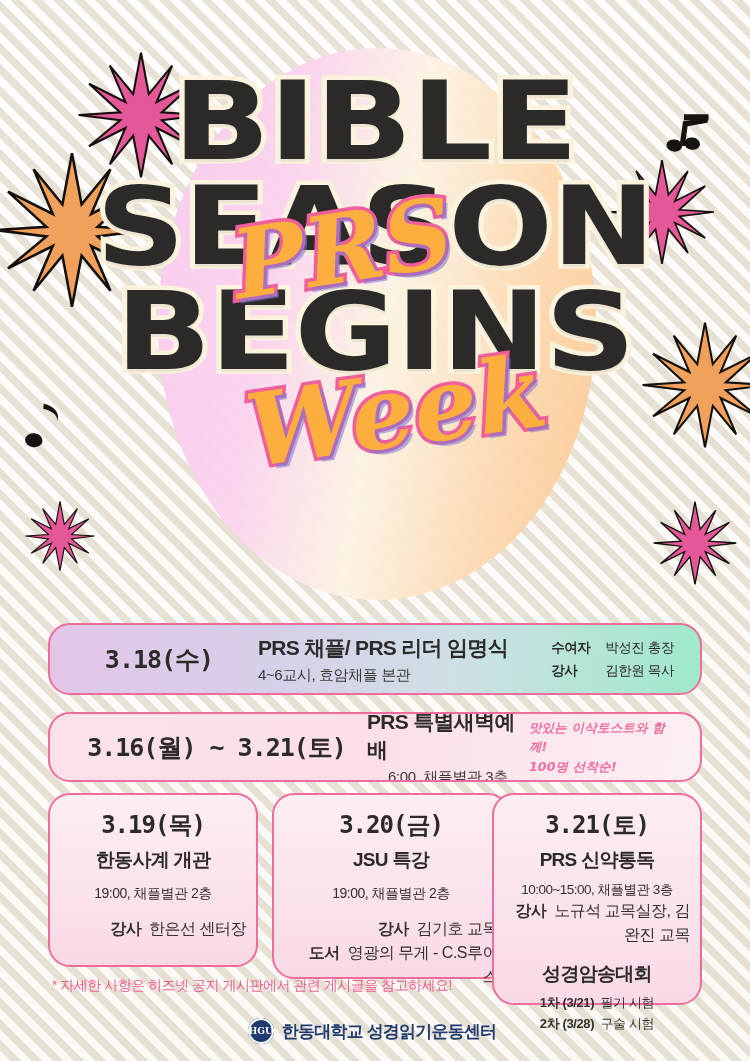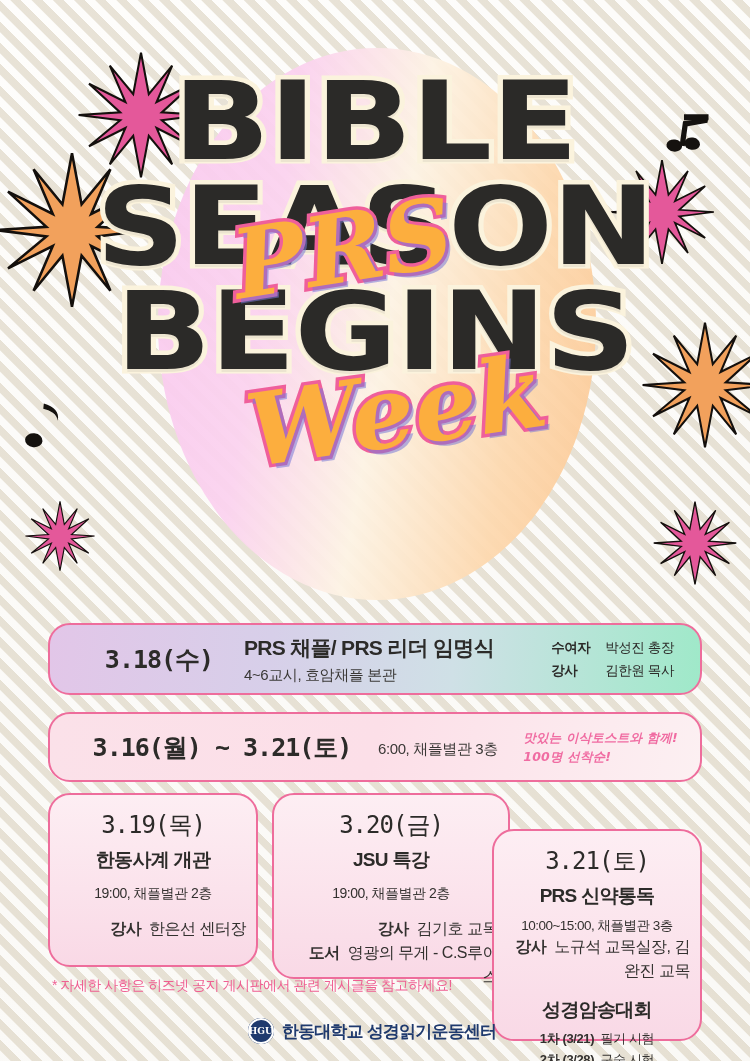"PRS 채플/ PRS 리더 임명식" .box1 .b-mid { margin-left: none -> 14px }
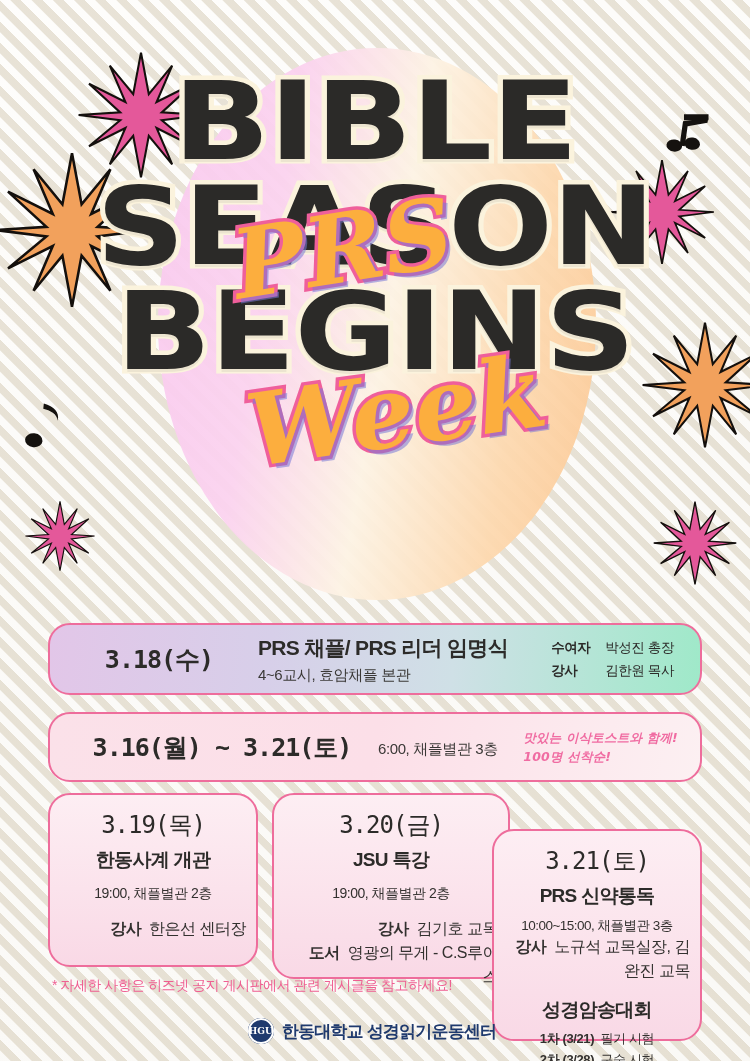"PRS 특별새벽예배" div.b-title { html: none -> <div>PRS 특별새벽예배</div> }
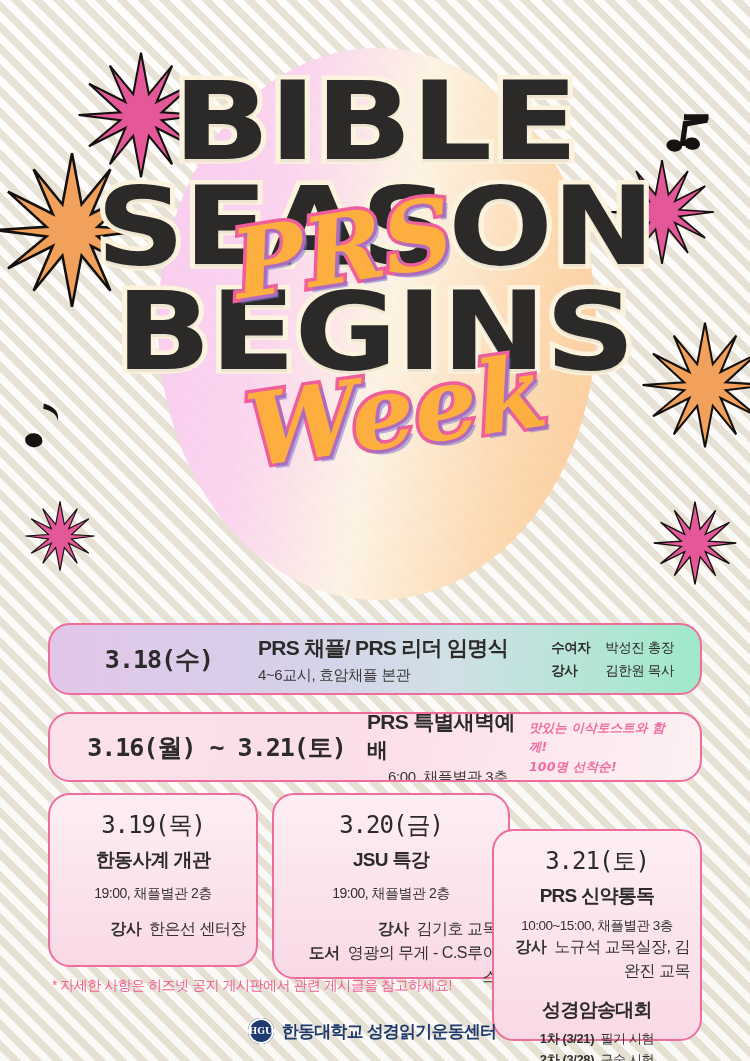"3.19(목)" .c-date { font-weight: 400 -> 700 }
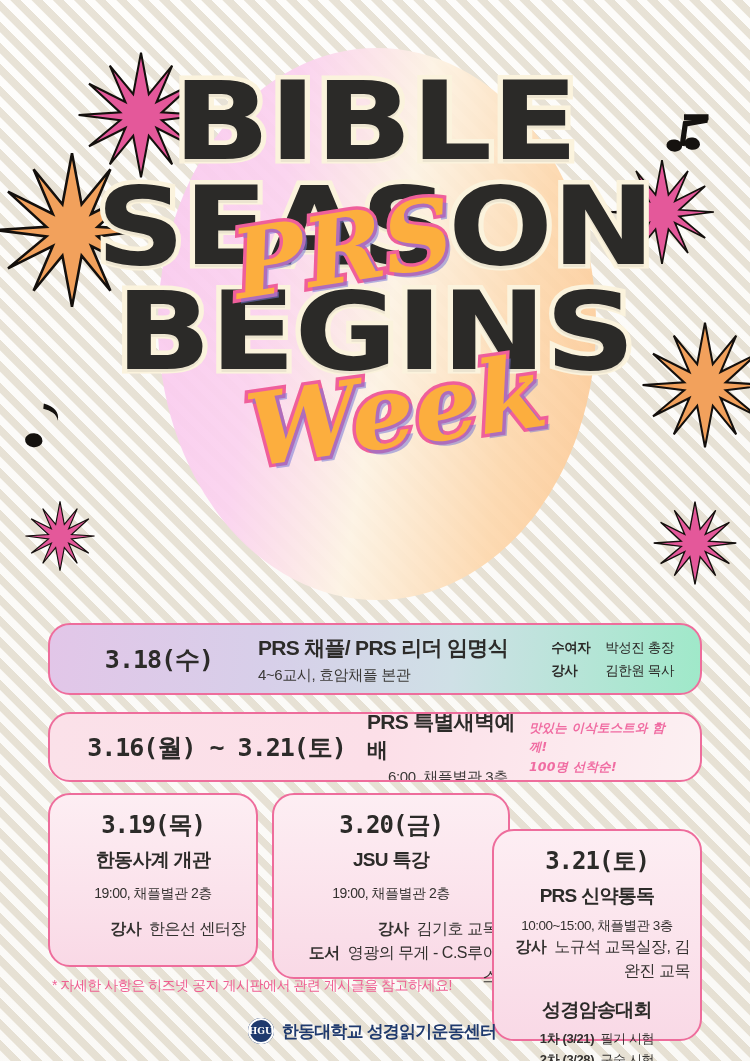"3.21(토)" .card3 { margin-top: 36px -> none }
